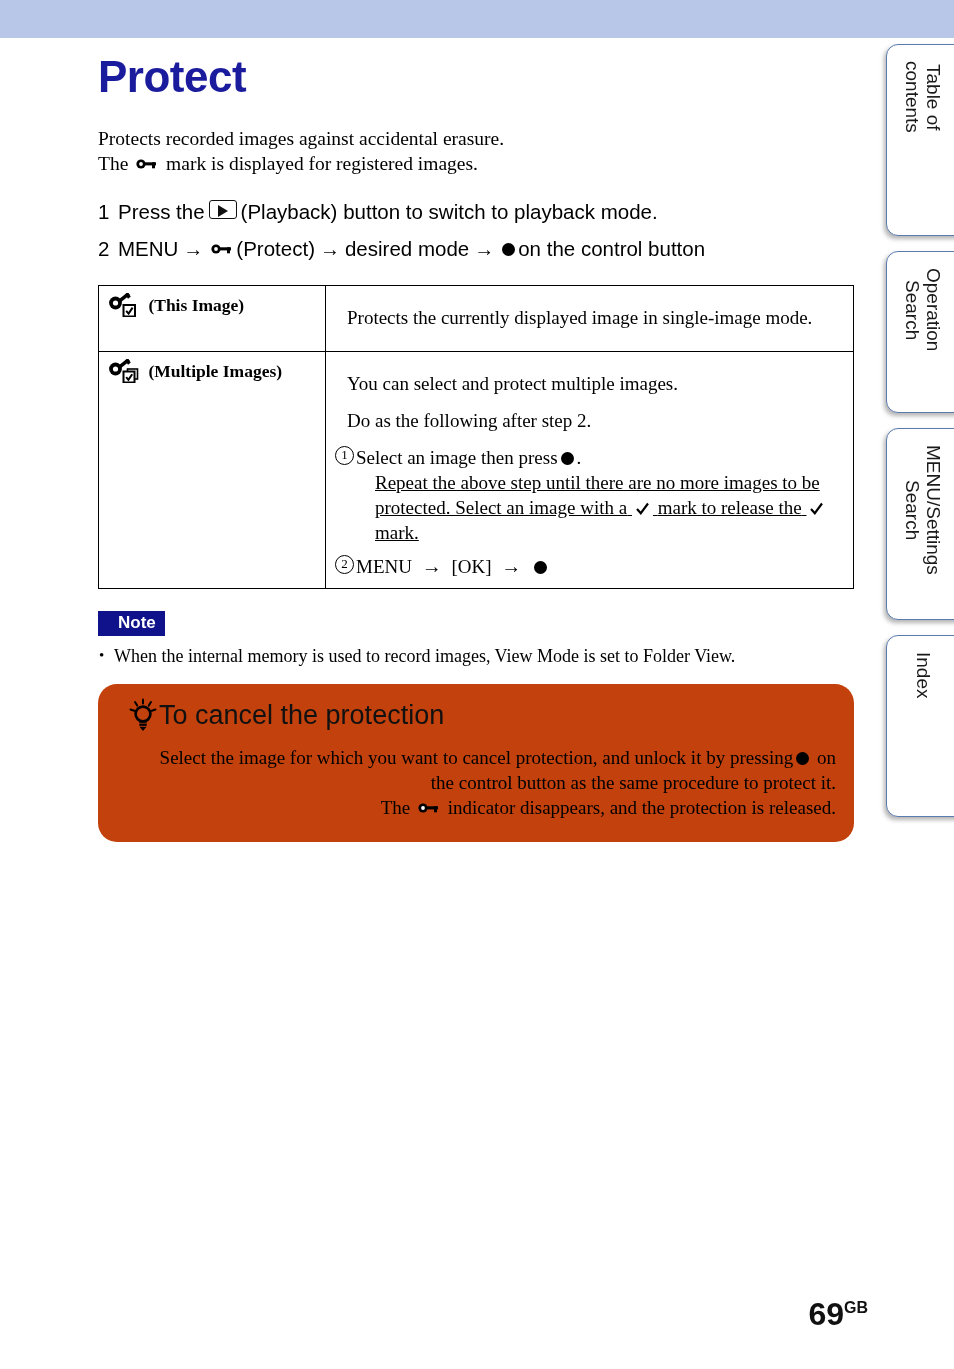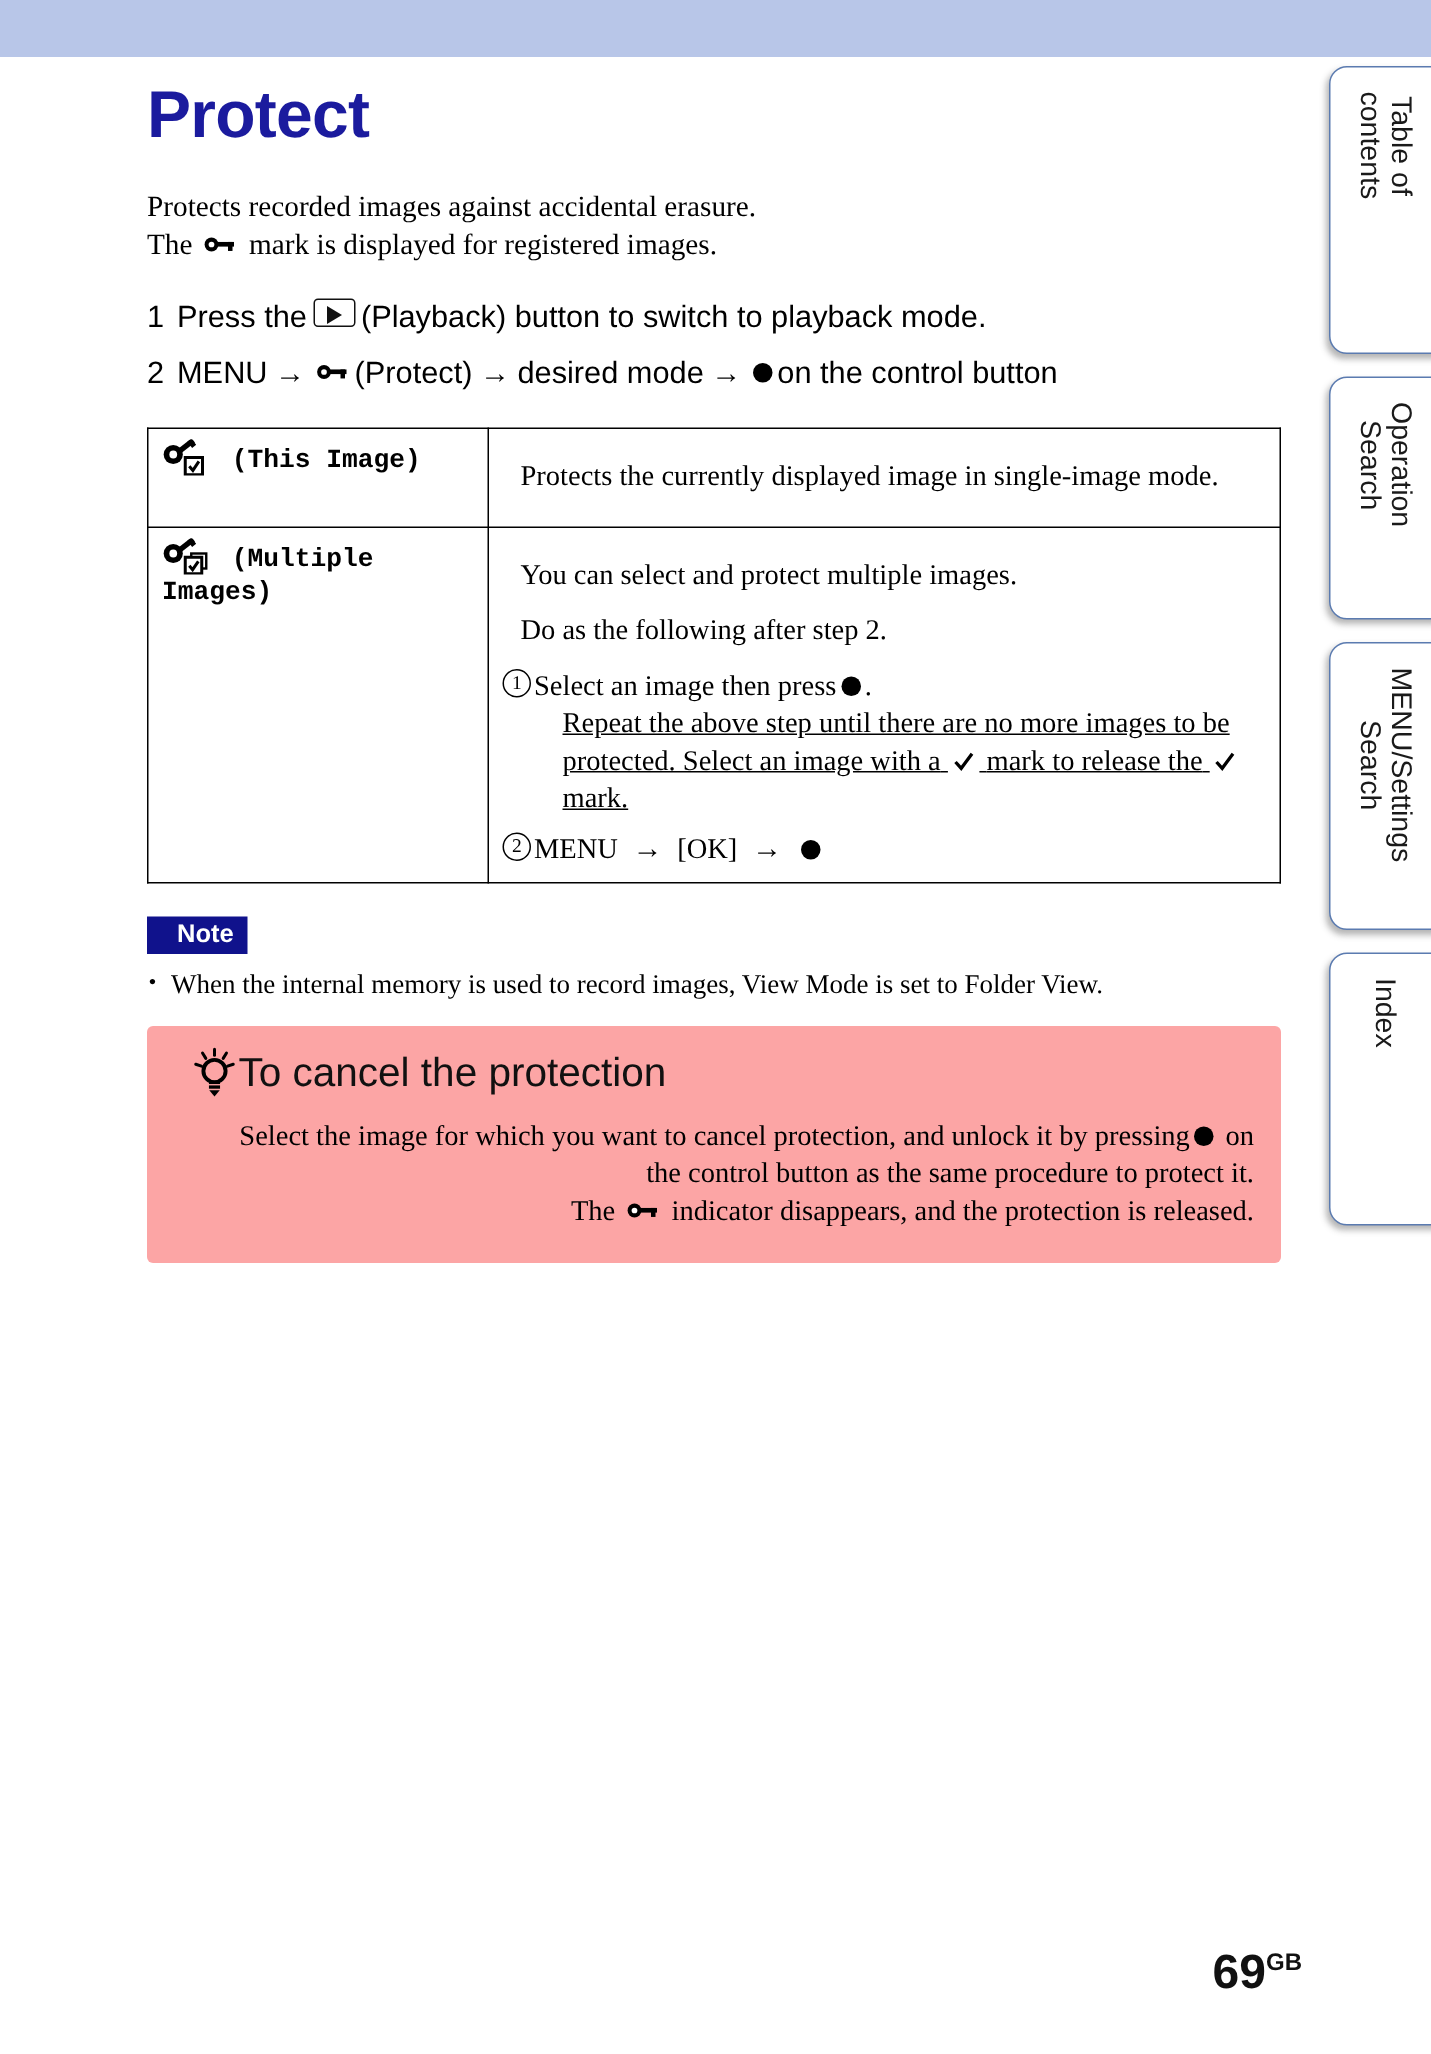"(This Image)" td.mode-cell { font-family: Liberation Mono, monospace -> Liberation Serif, serif }
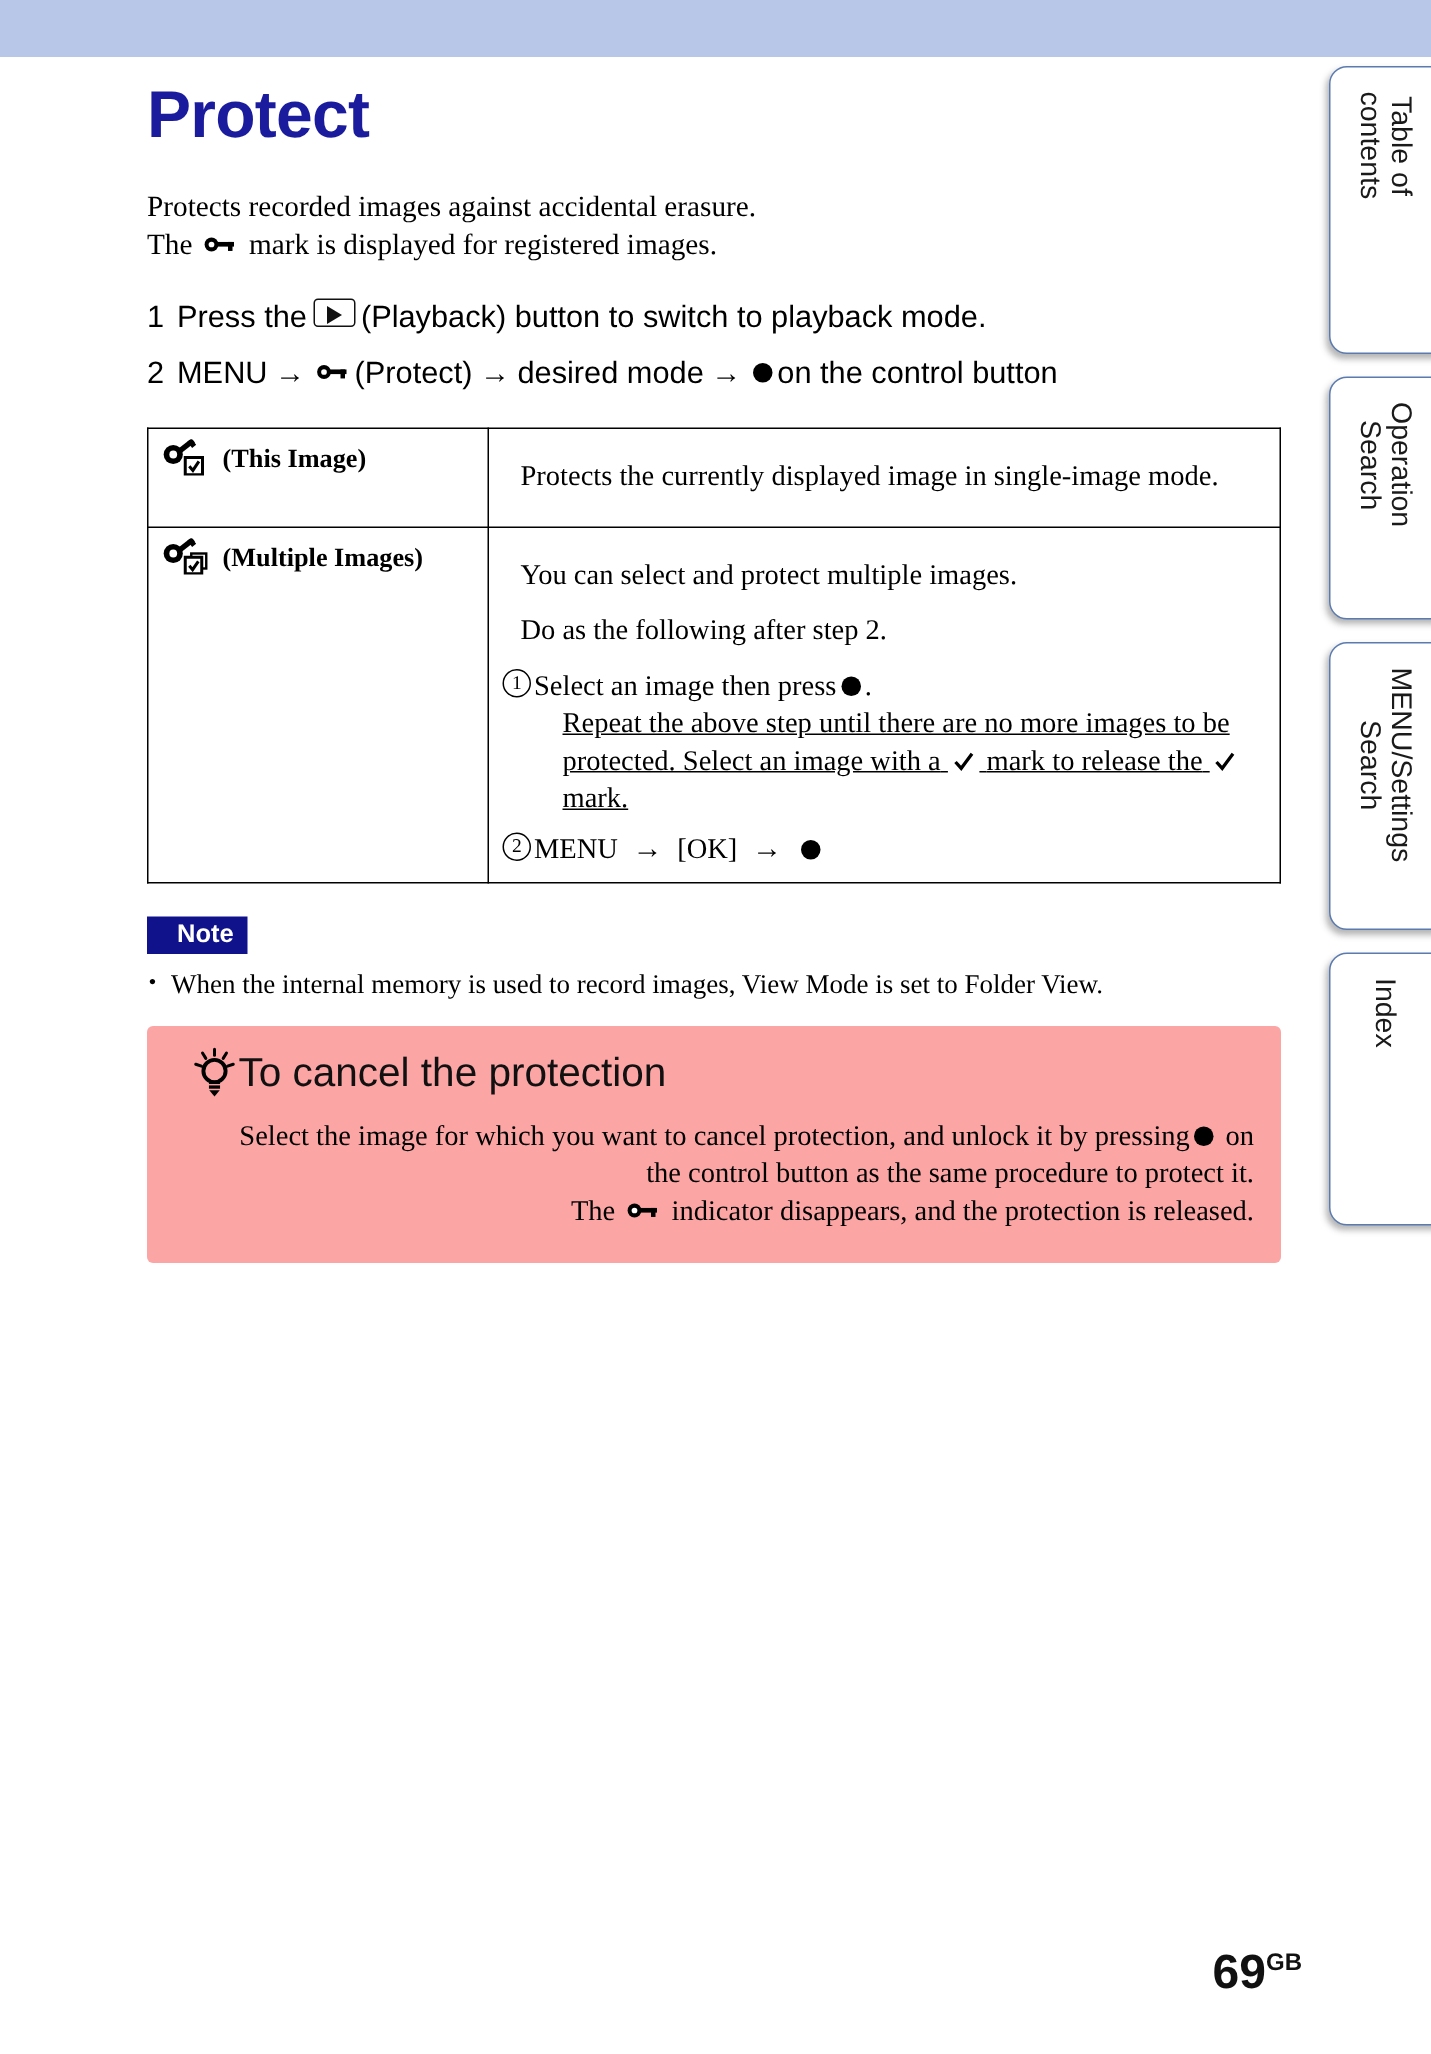"To cancel the protection" #tip-box { background: #fca5a5 -> #c2410c; border-radius: 4px -> 19px }
